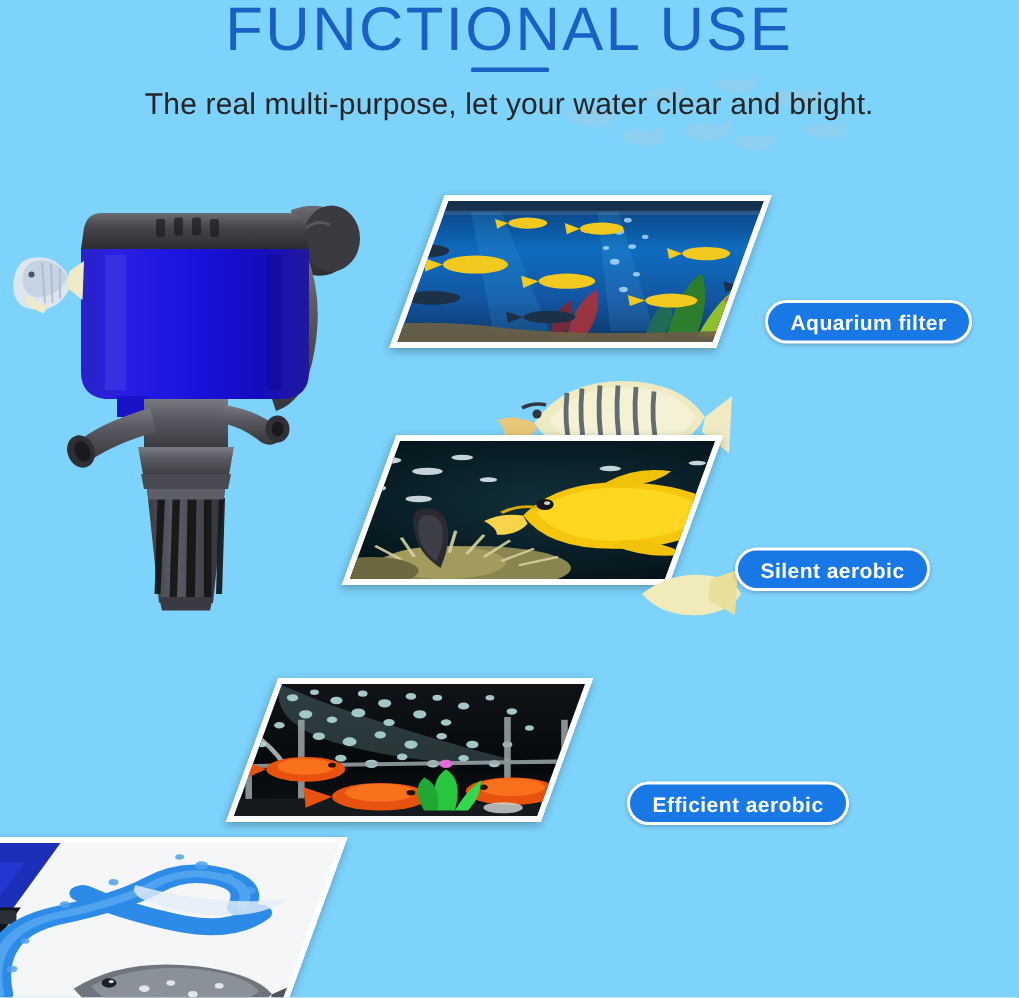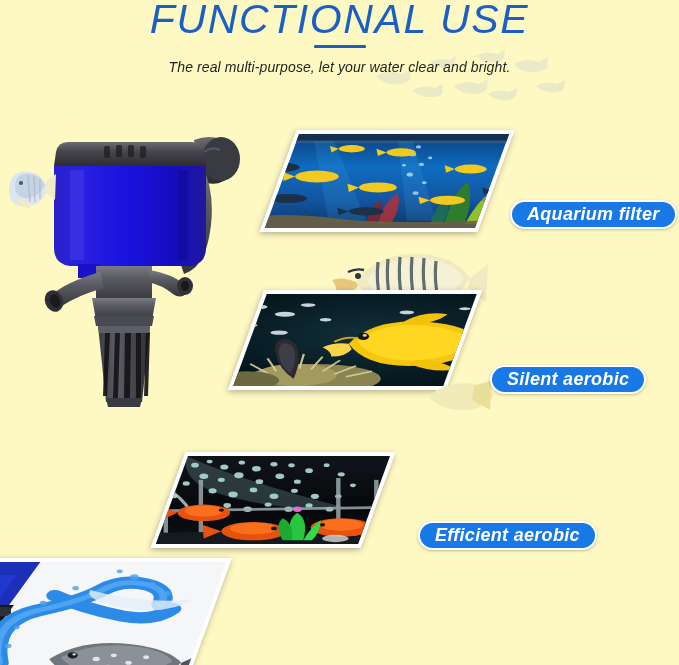"FUNCTIONAL USE" #page { background: #fef9c3 -> #7dd3fc; font-style: italic -> none }
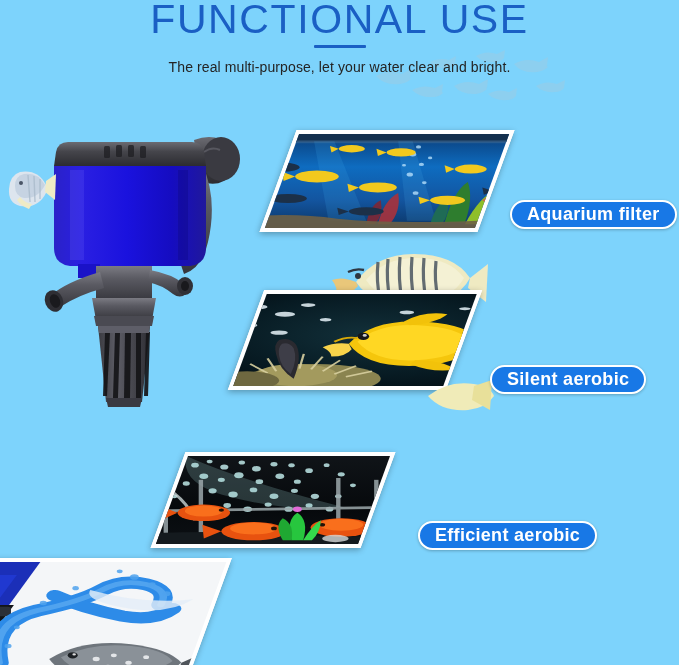"The real multi-purpose, let your" .page-subtitle { font-size: 14px -> 20px }
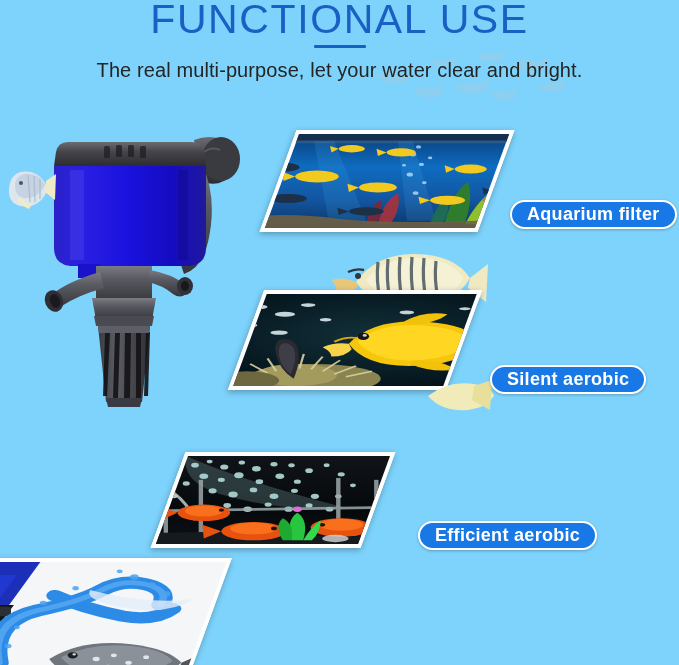"Aquarium filter" .badge { font-size: 18px -> 14px }
